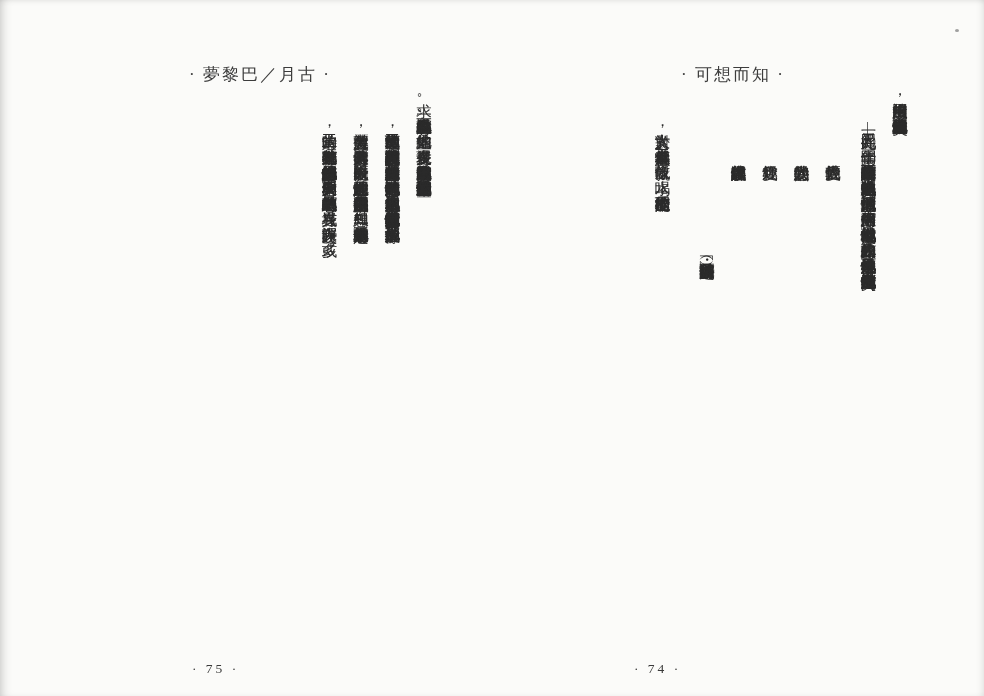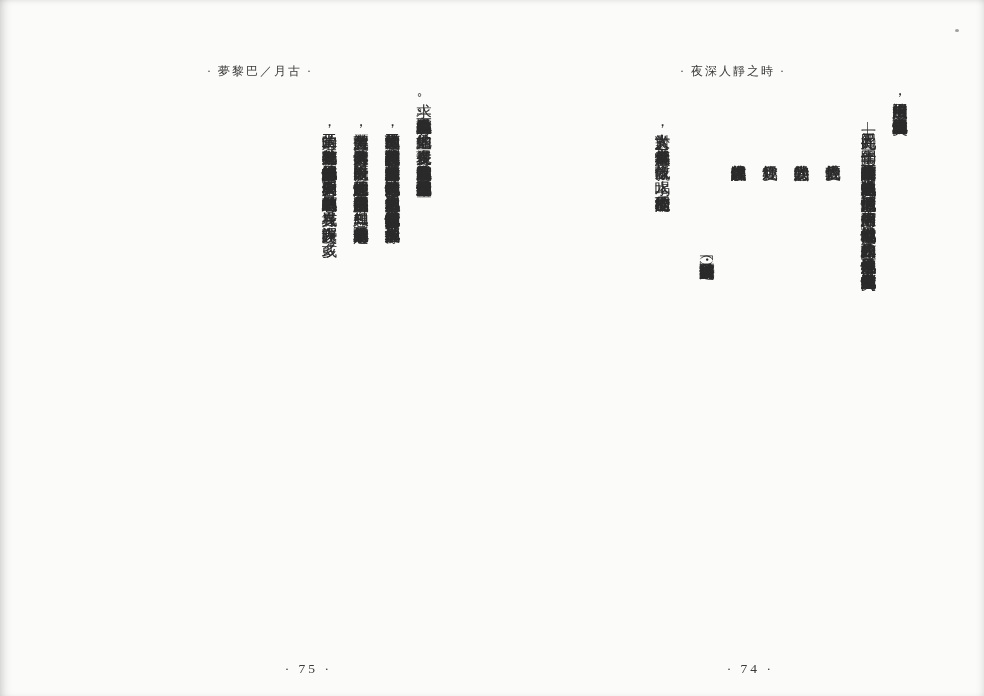"· 夢黎巴／月古 ·" .running-head { font-size: 12px -> 17px }
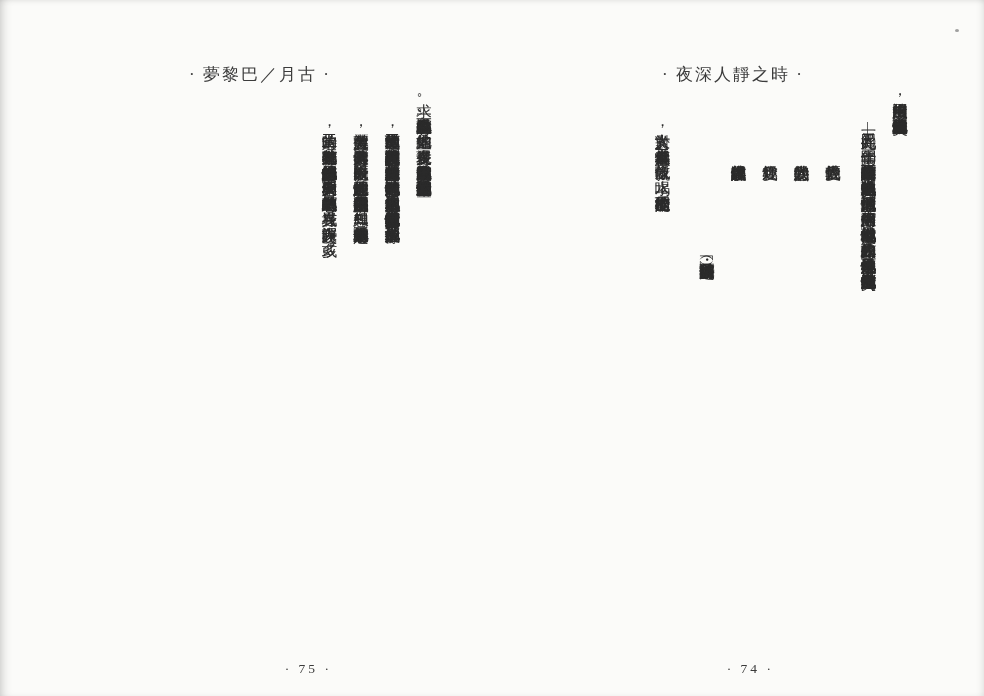"· 夜深人靜之時 ·" div.running-head { text: 夜深人靜之時 -> 可想而知 }
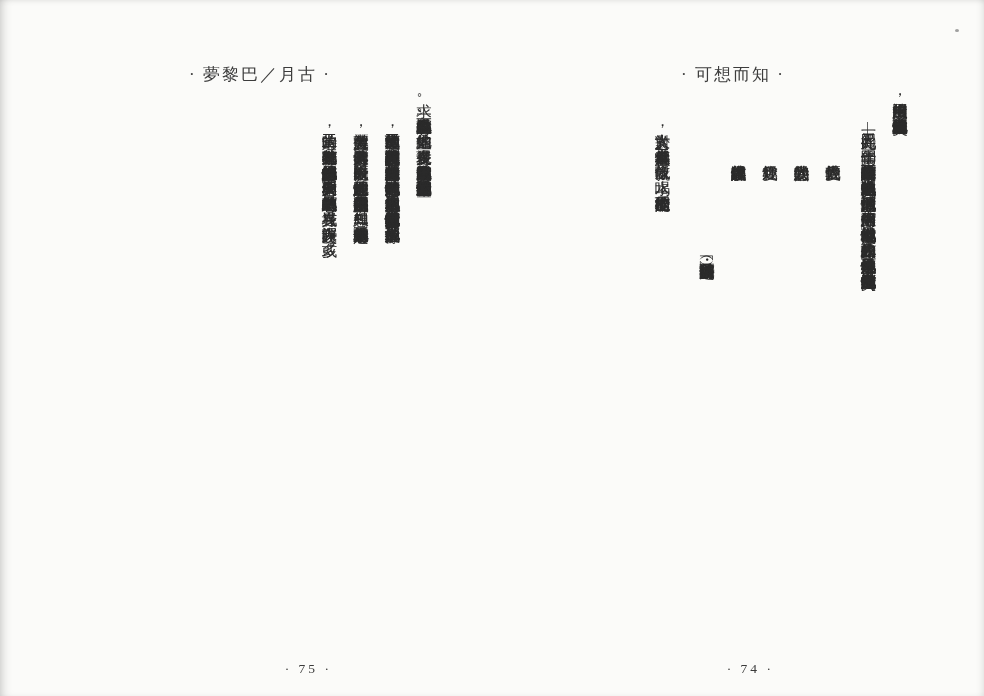"· 75 ·" .page-number { text-align: right -> left }
